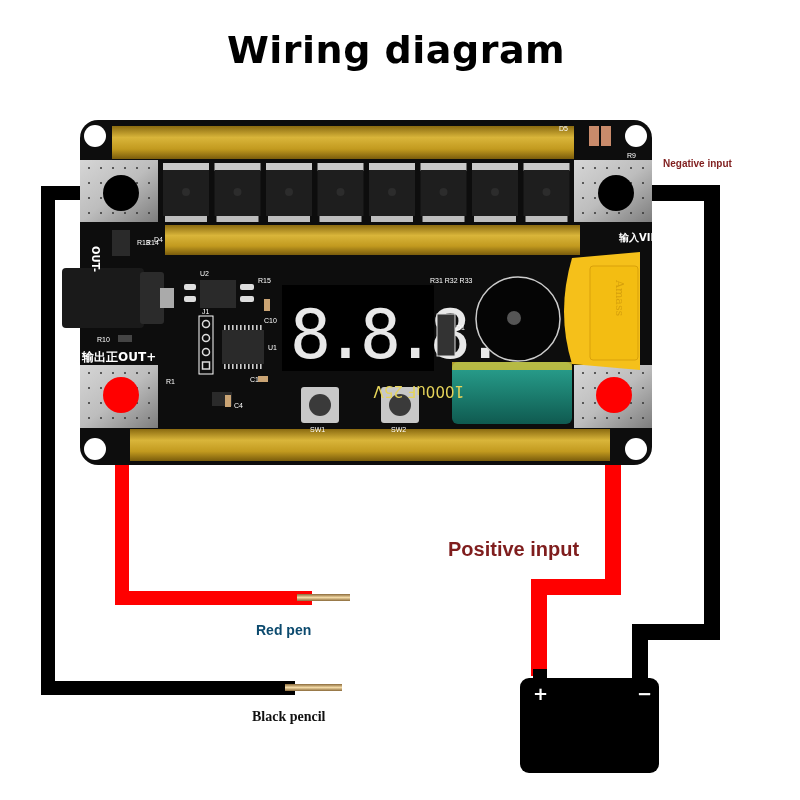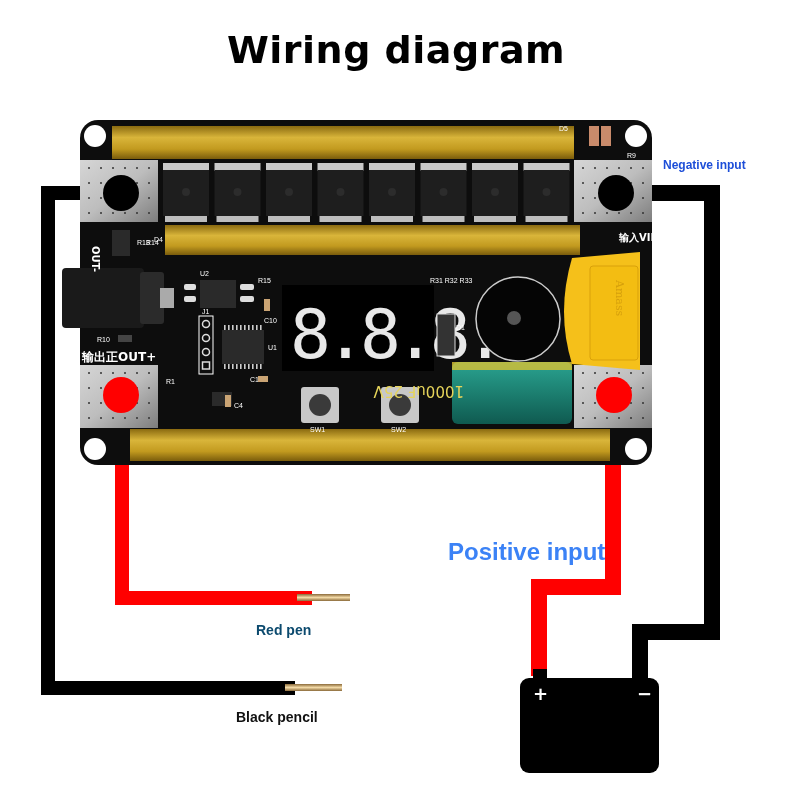"Negative input" .neg-label { color: #1d4ed8 -> #7f1d1d; font-size: 12px -> 10px }
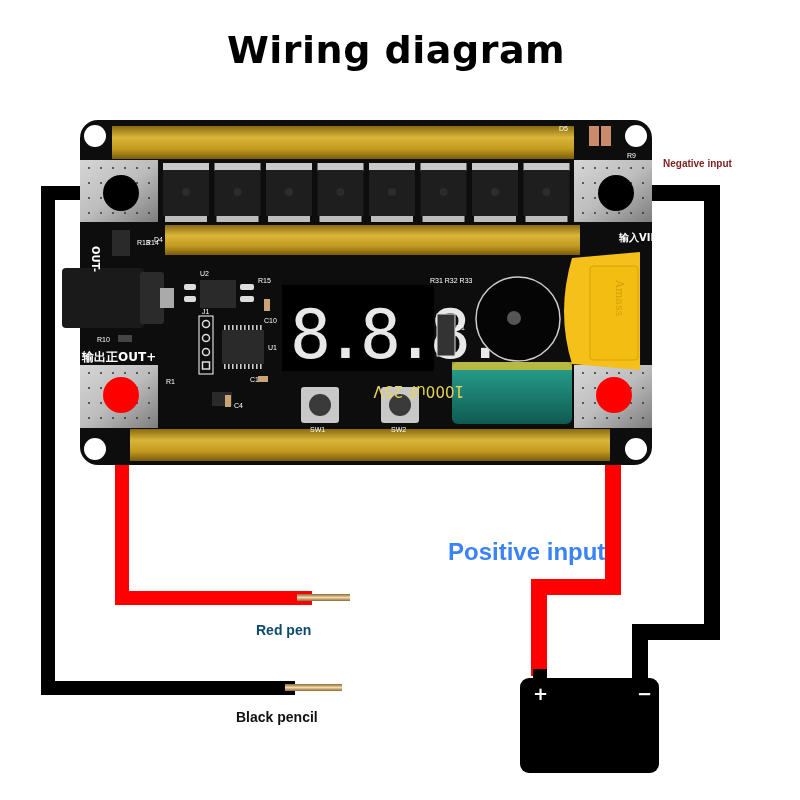"Positive input" .pos-label { color: #3b82f6 -> #7f1d1d; font-size: 24px -> 20px }
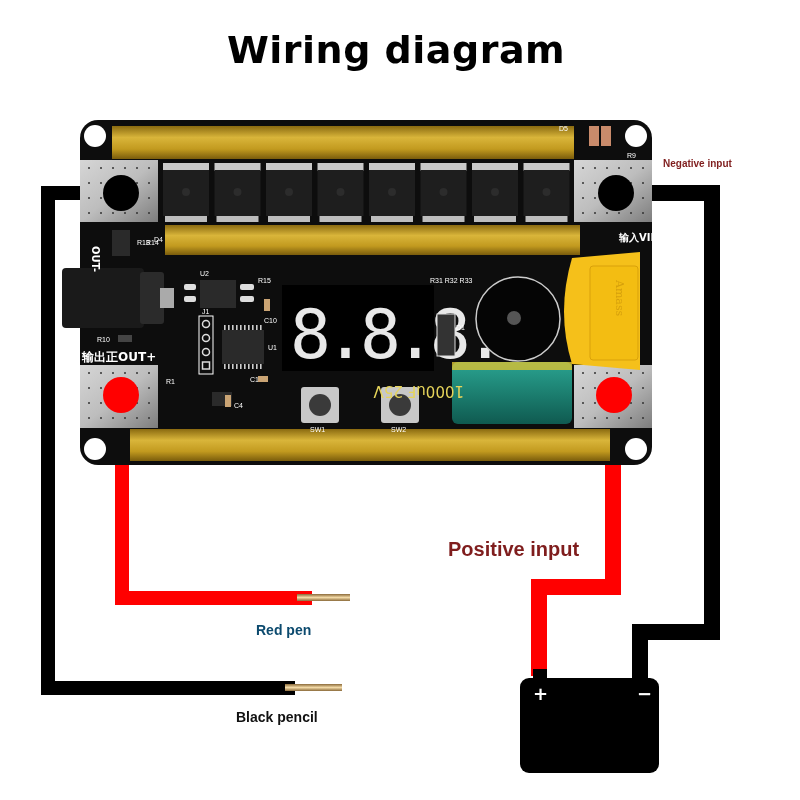"Black pencil" .black-label { font-family: none -> Liberation Serif, serif; left: 236px -> 252px }
